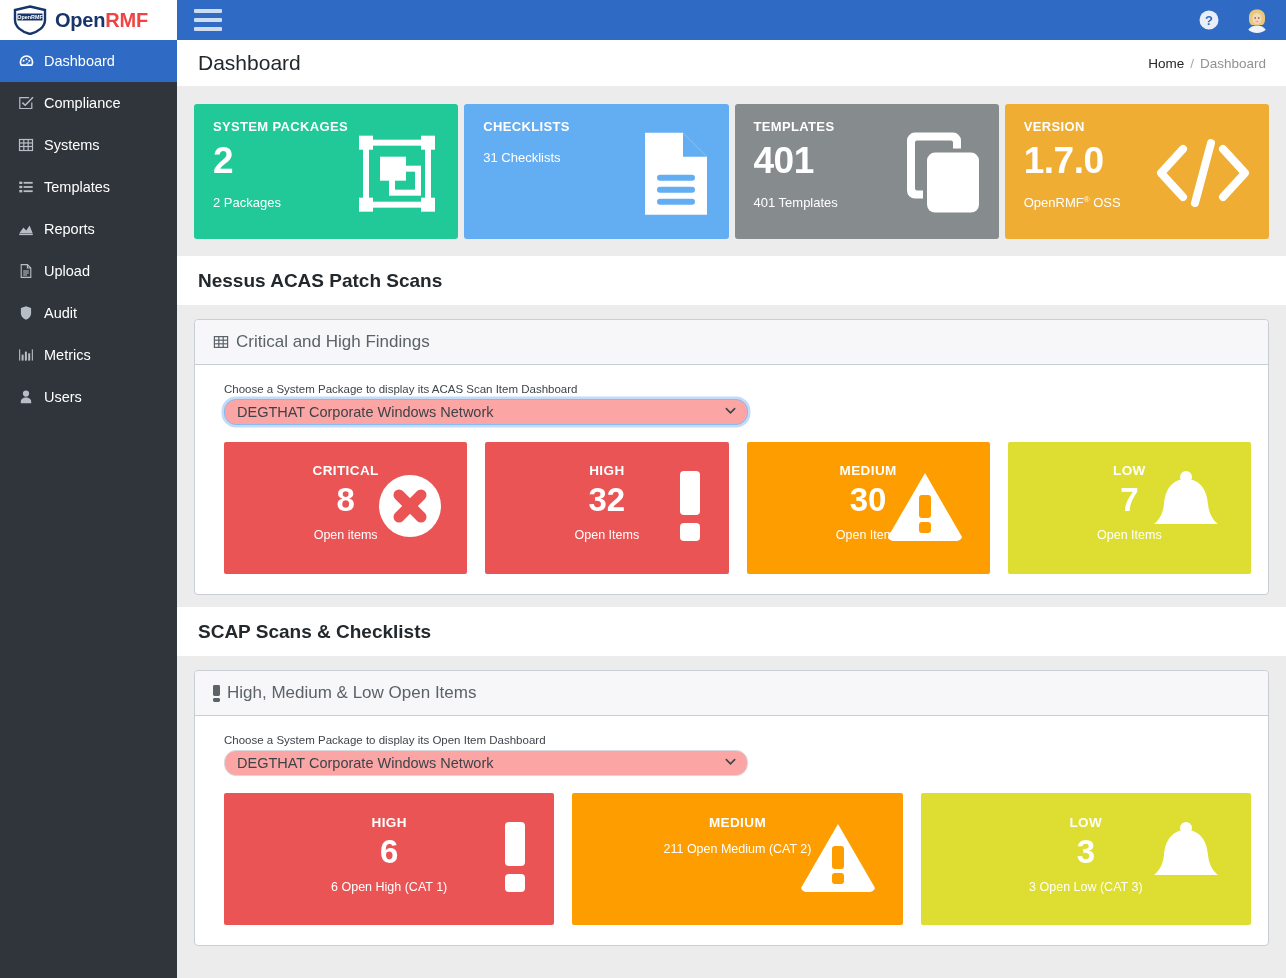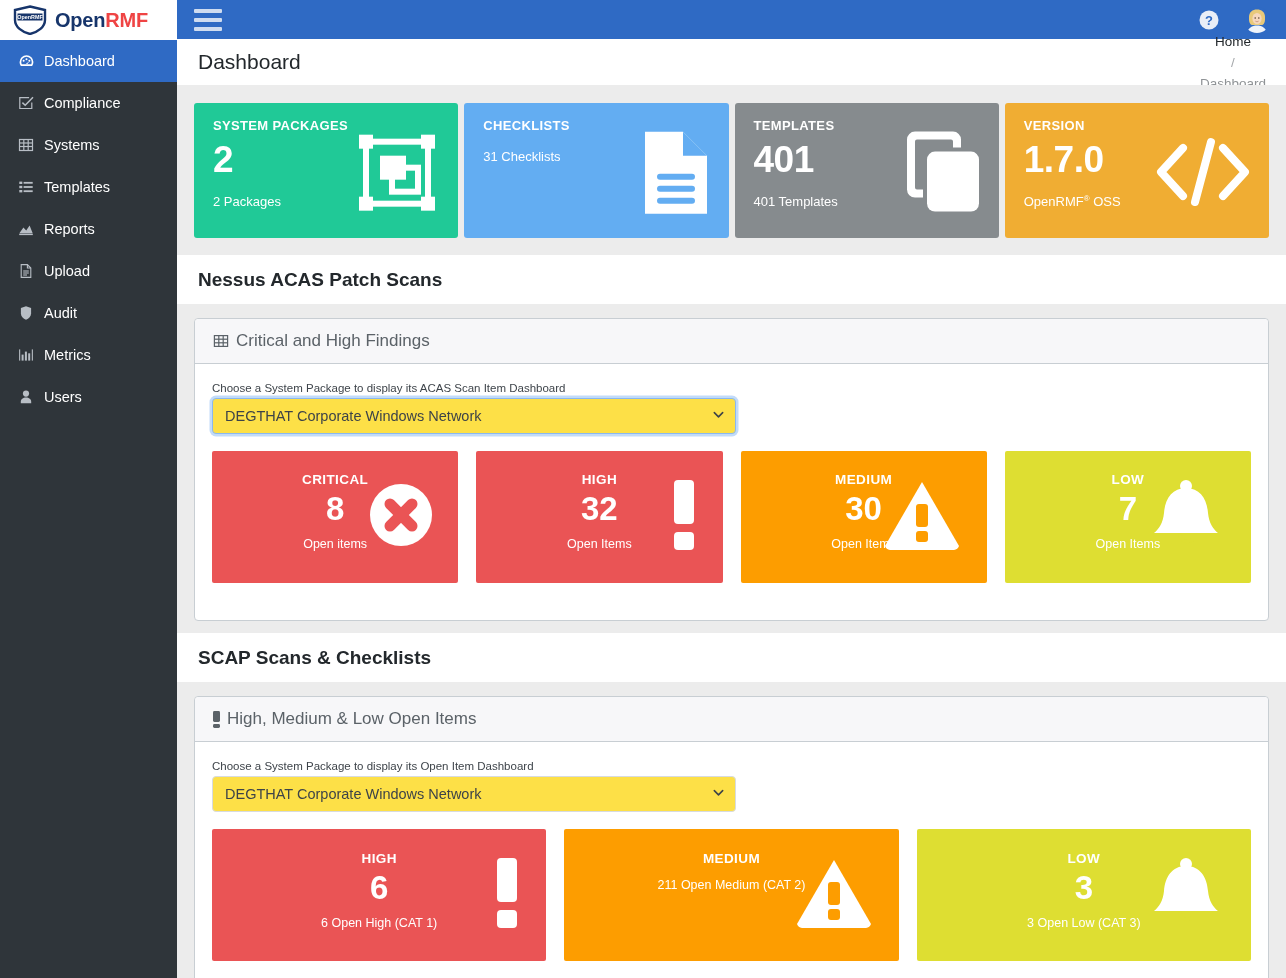"Home" .breadcrumb { flex-direction: column -> none }
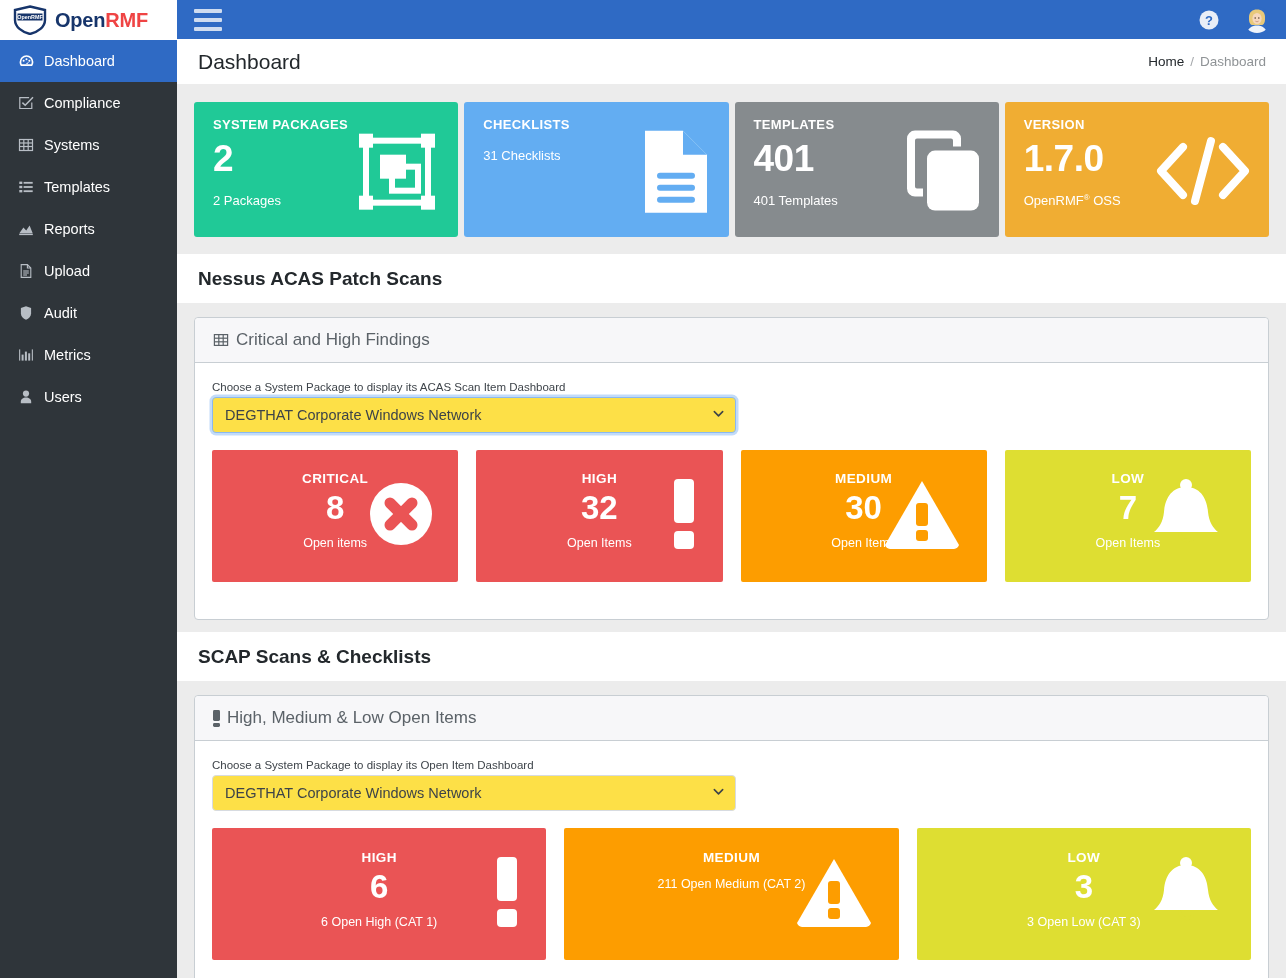"Choose a System Package to" .panel-body { margin-left: none -> 12px; padding: 18px 17px 37px 17px -> 18px 17px 20px 17px }
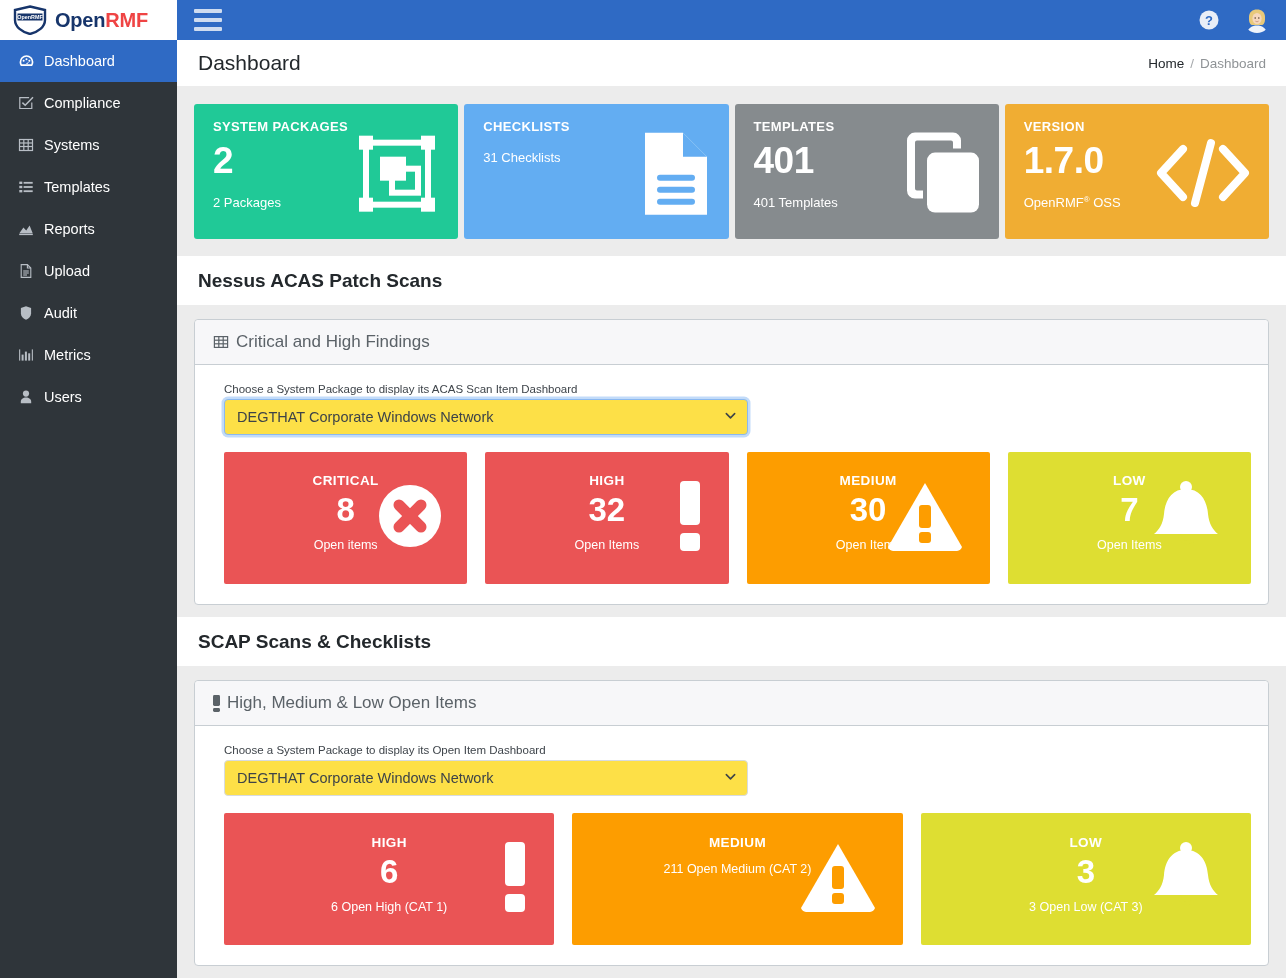"DEGTHAT Corporate Windows Network" .select-box { background: #fde047 -> #fca5a5; border-radius: 4px -> 12px; height: 36px -> 26px }
